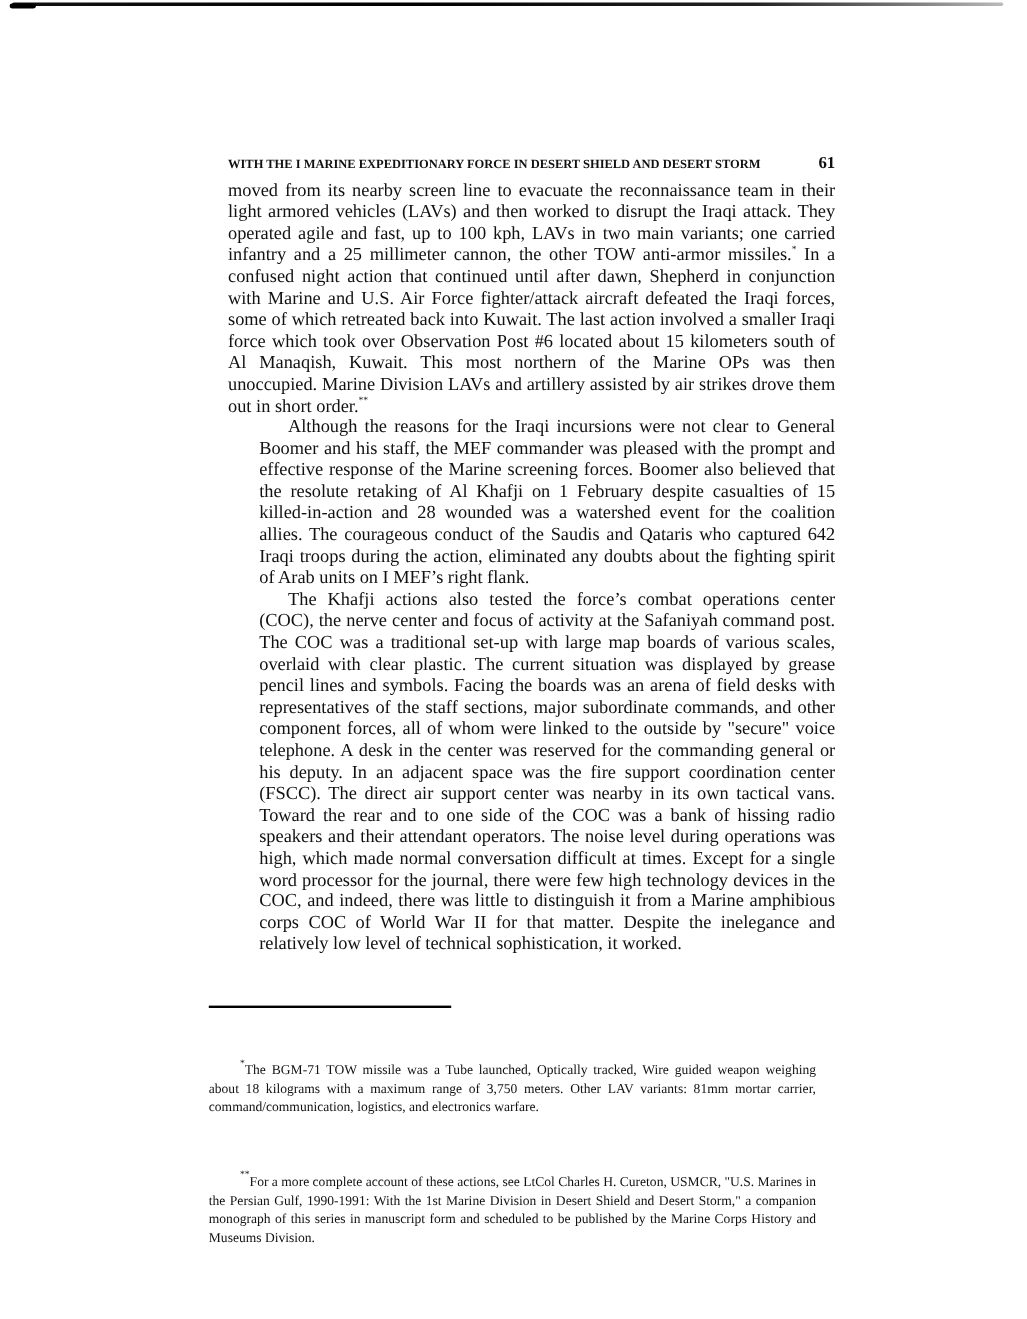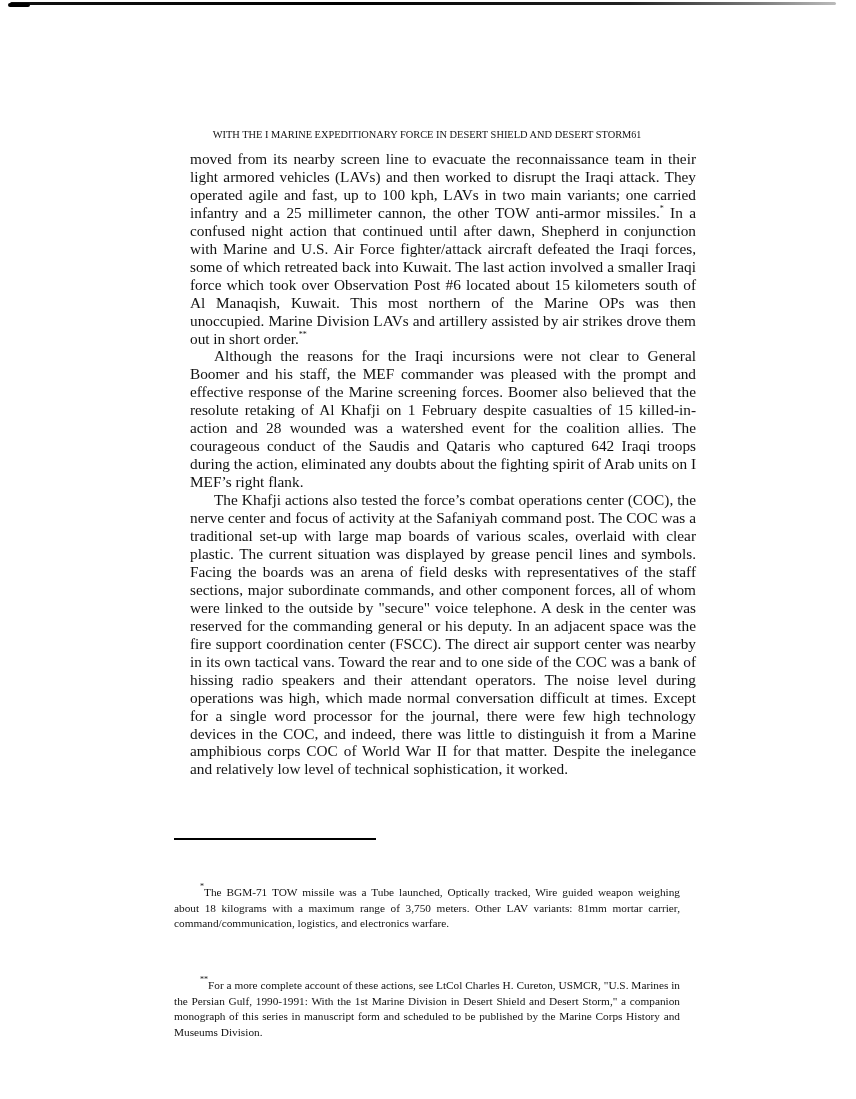"WITH THE I MARINE EXPEDITIONARY" .running-head { font-weight: normal -> bold; justify-content: center -> space-between; left: 0 -> 16px }
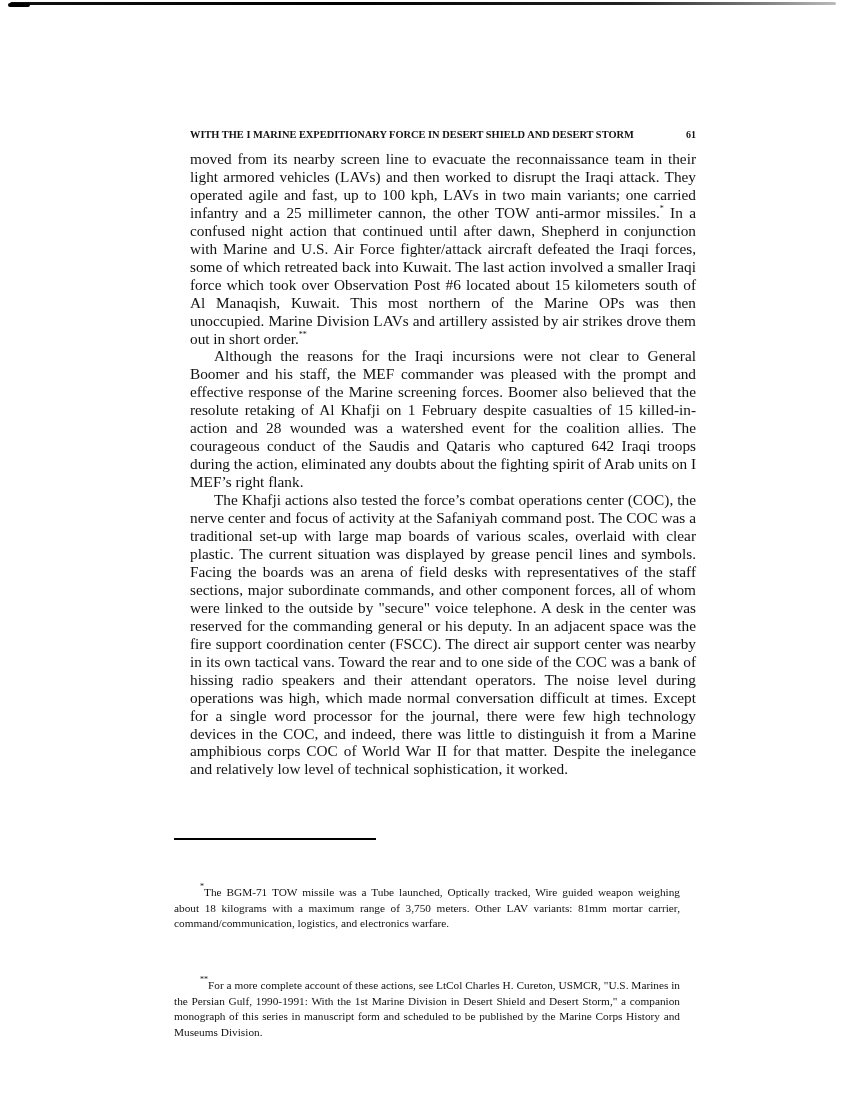"61" .running-head .folio { font-size: 10px -> 14px }
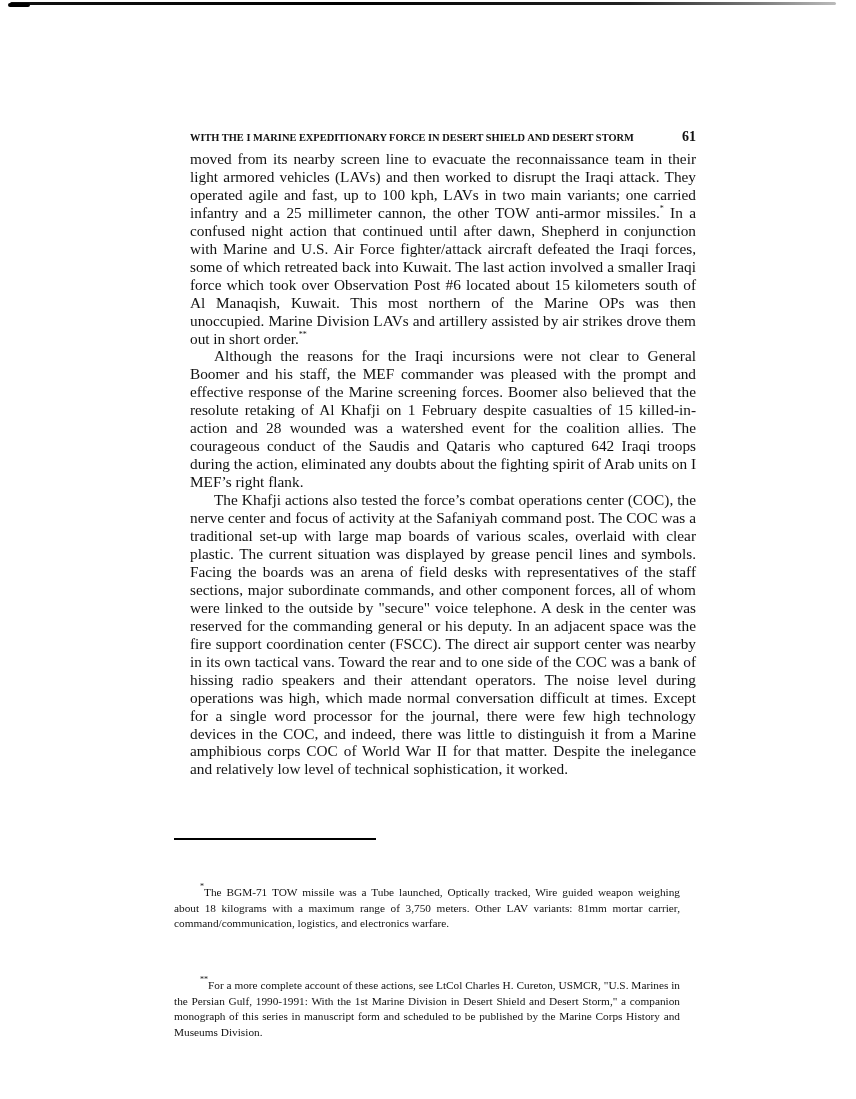"Although the reasons for the" .body-text p.indent { margin-left: none -> 26px }
